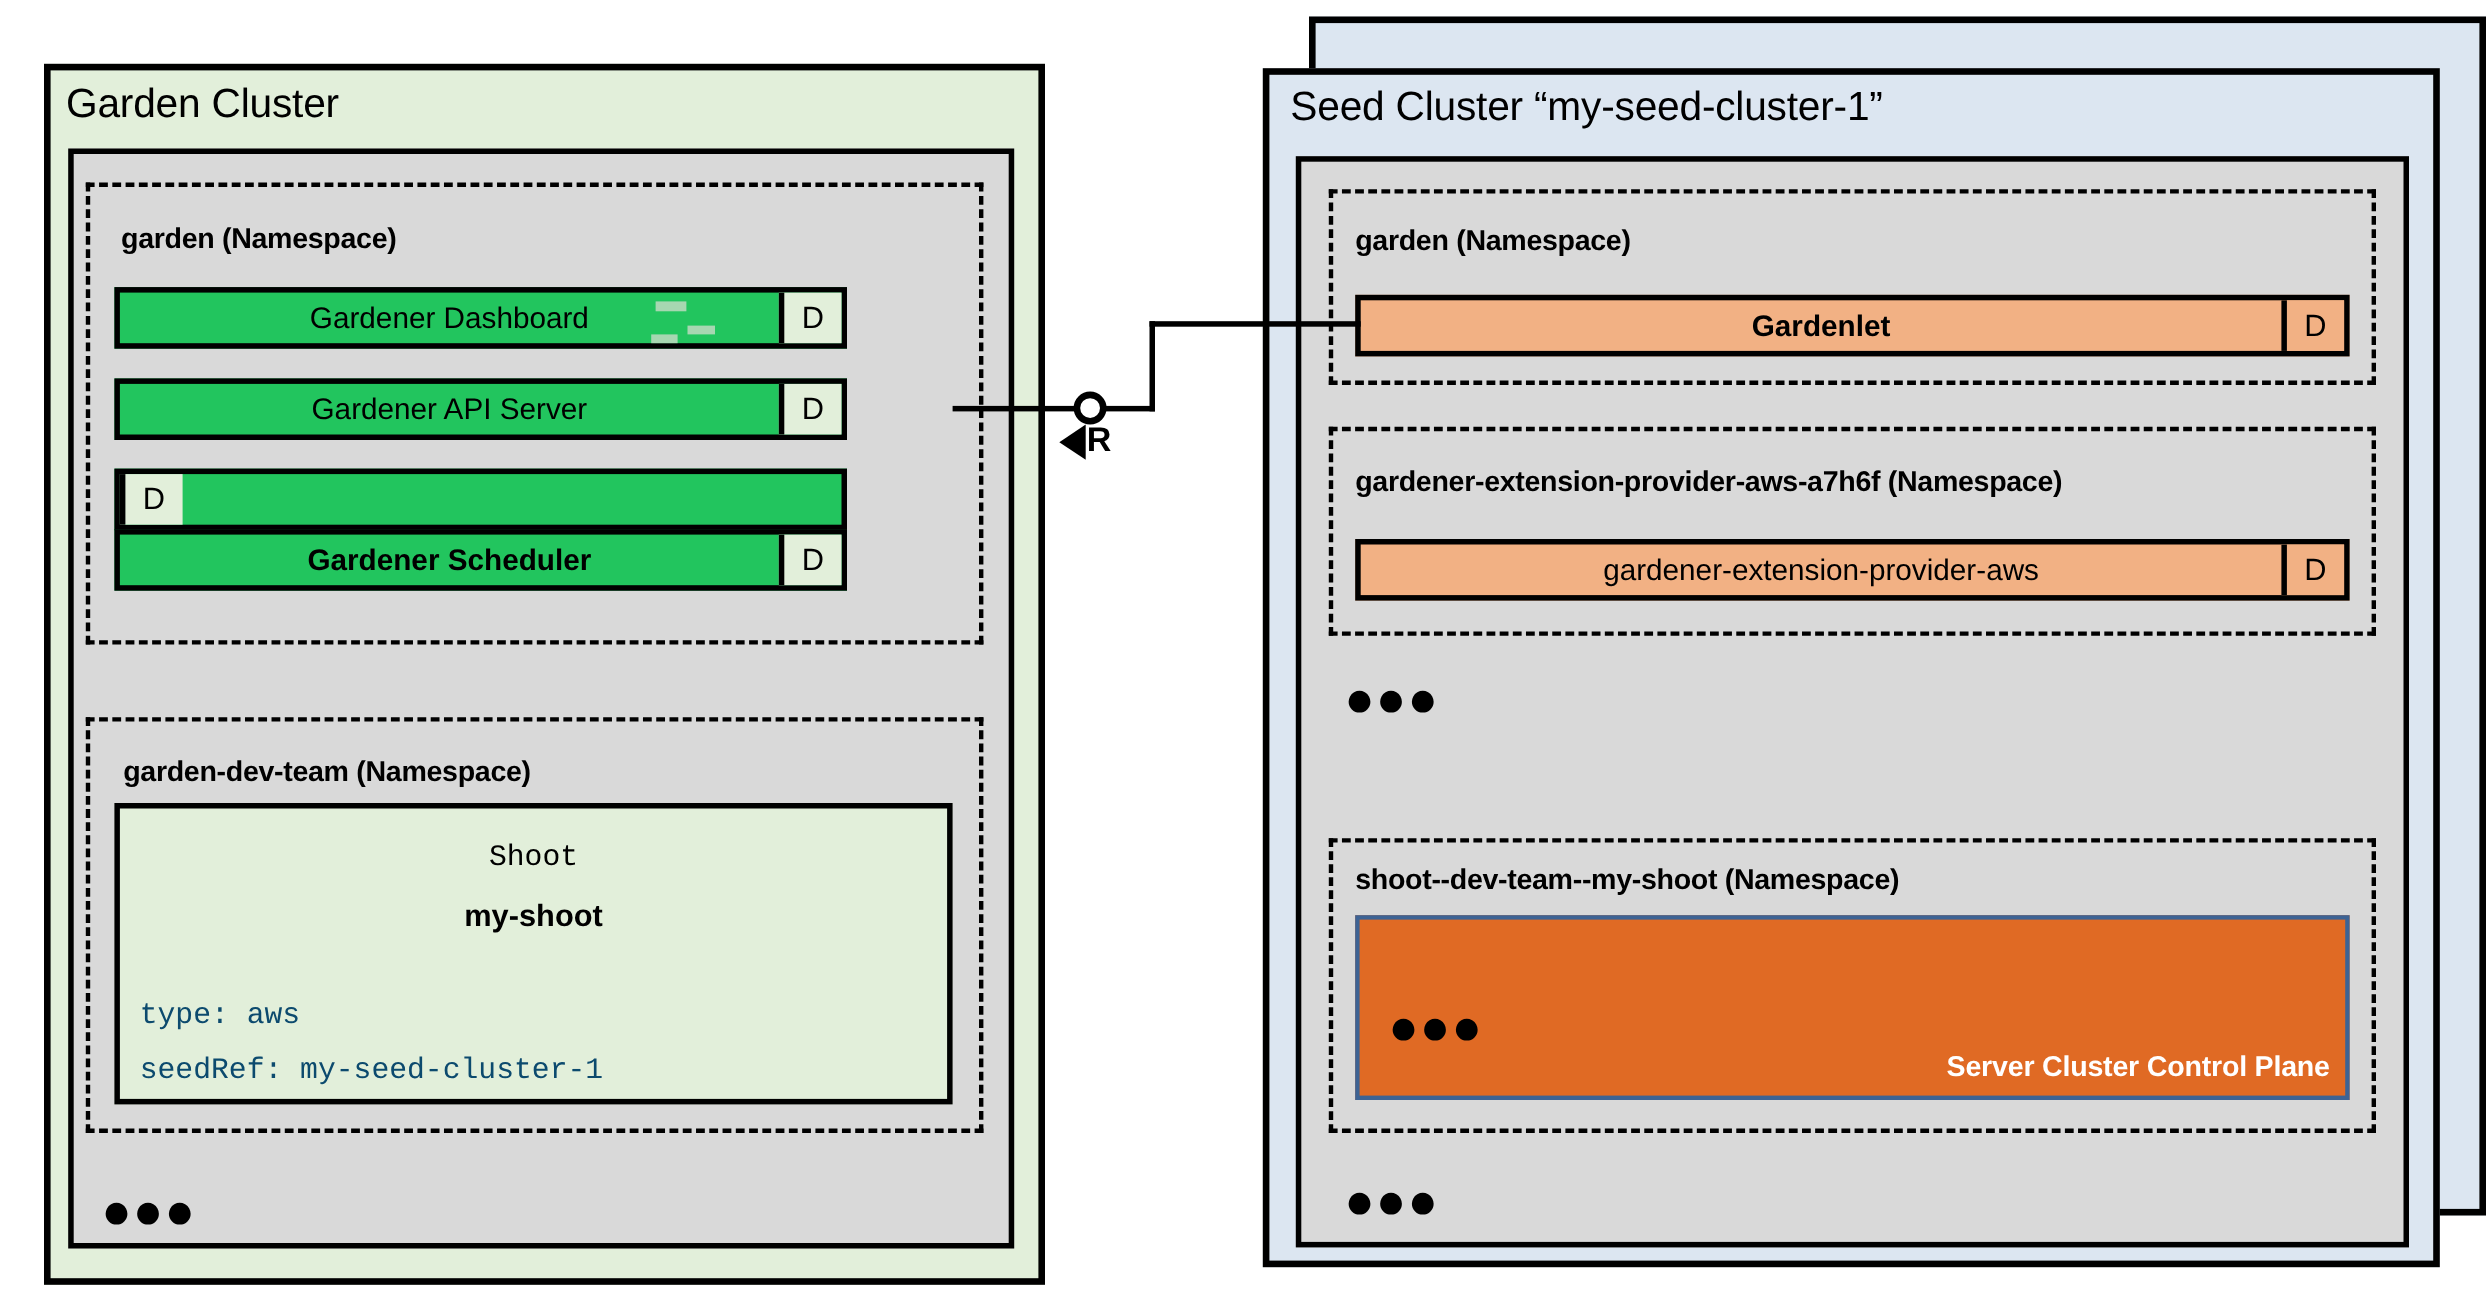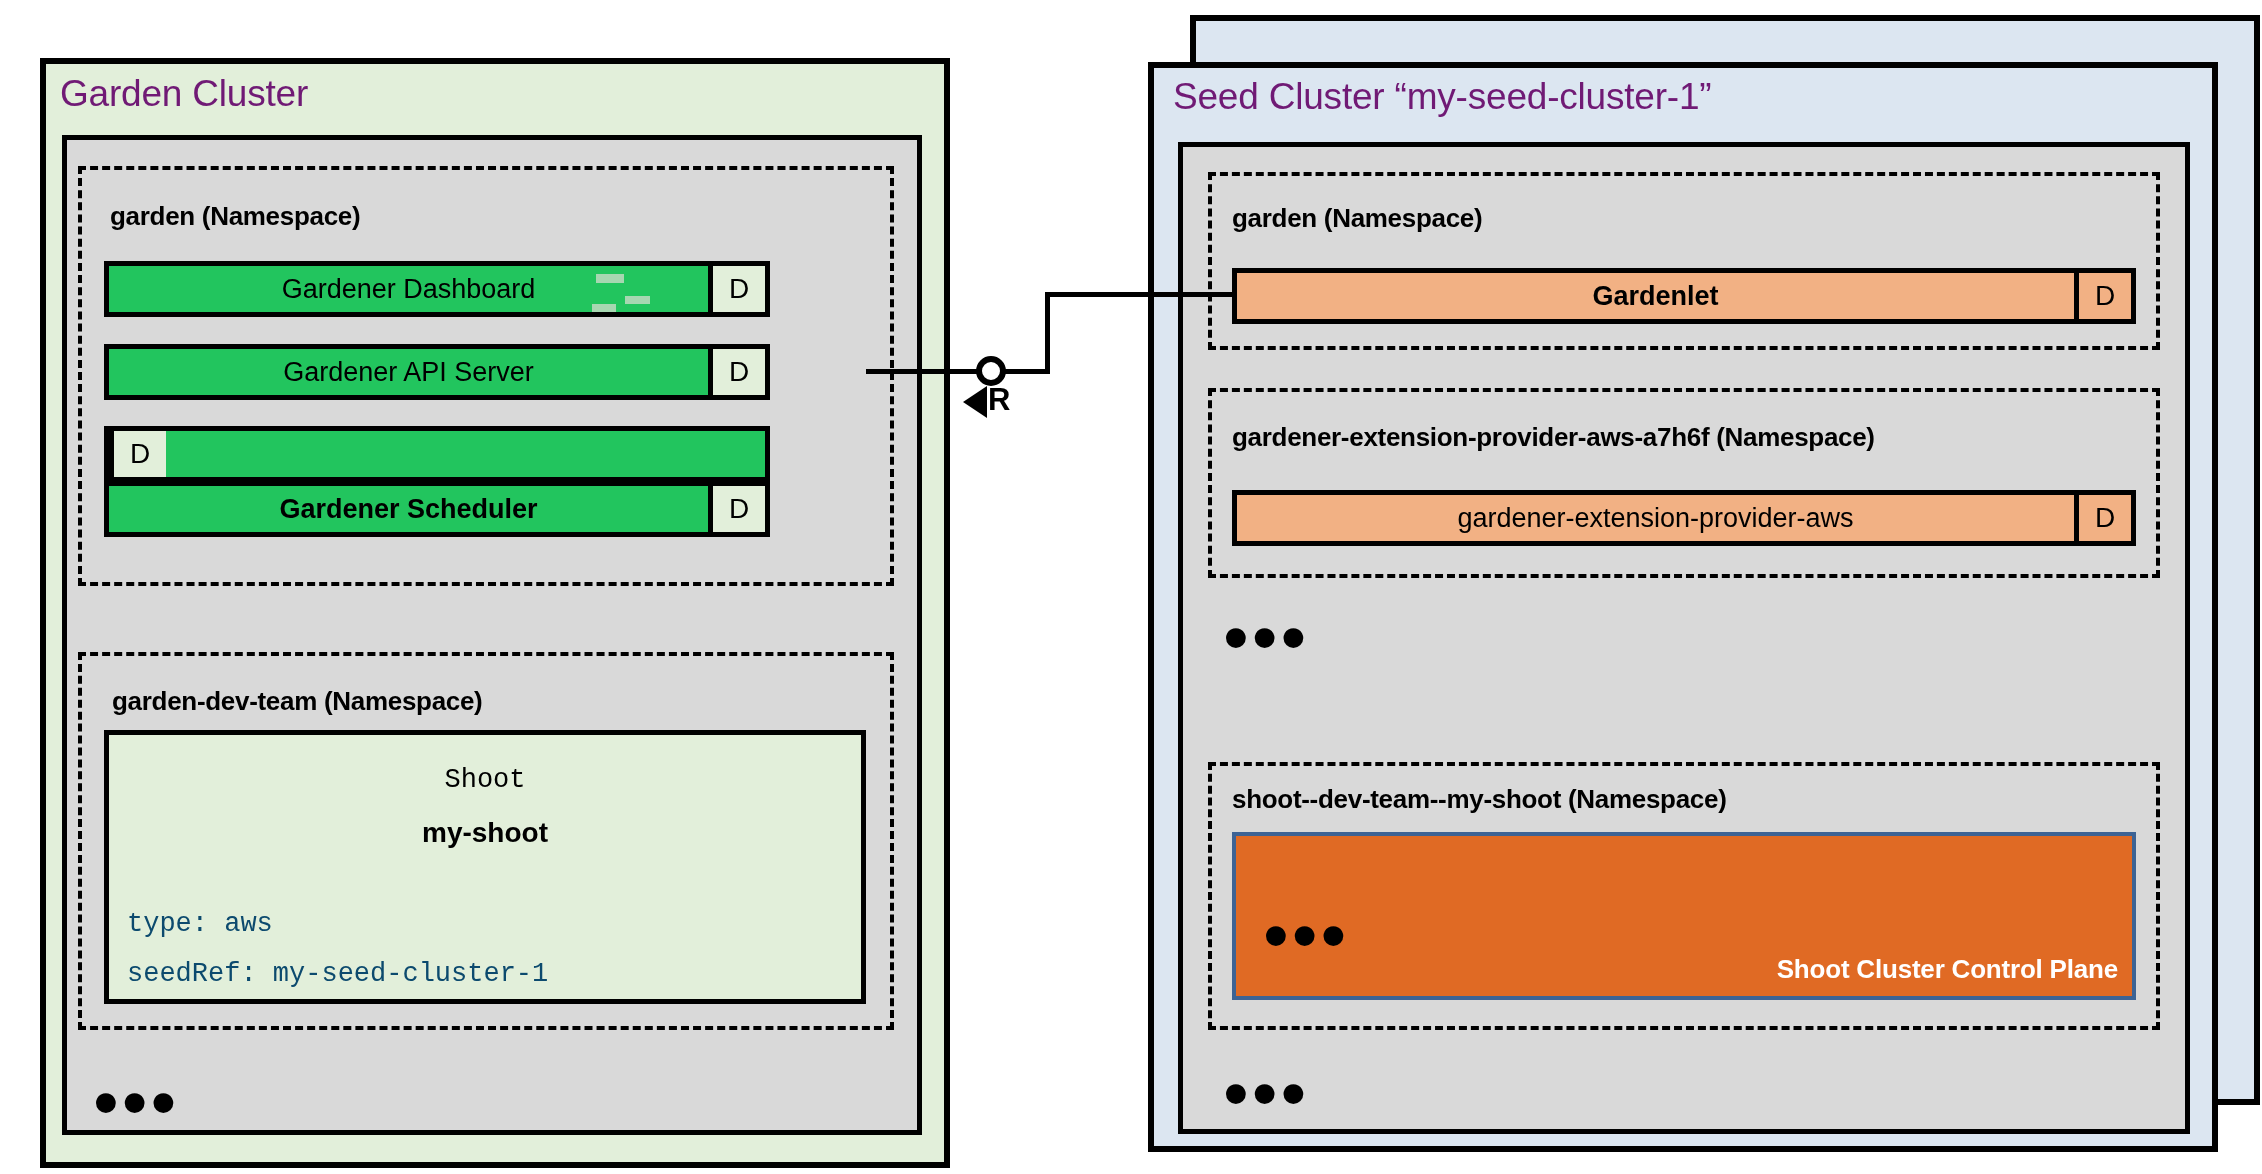"Garden Cluster" .cluster-title { color: #701a75 -> #000000 }
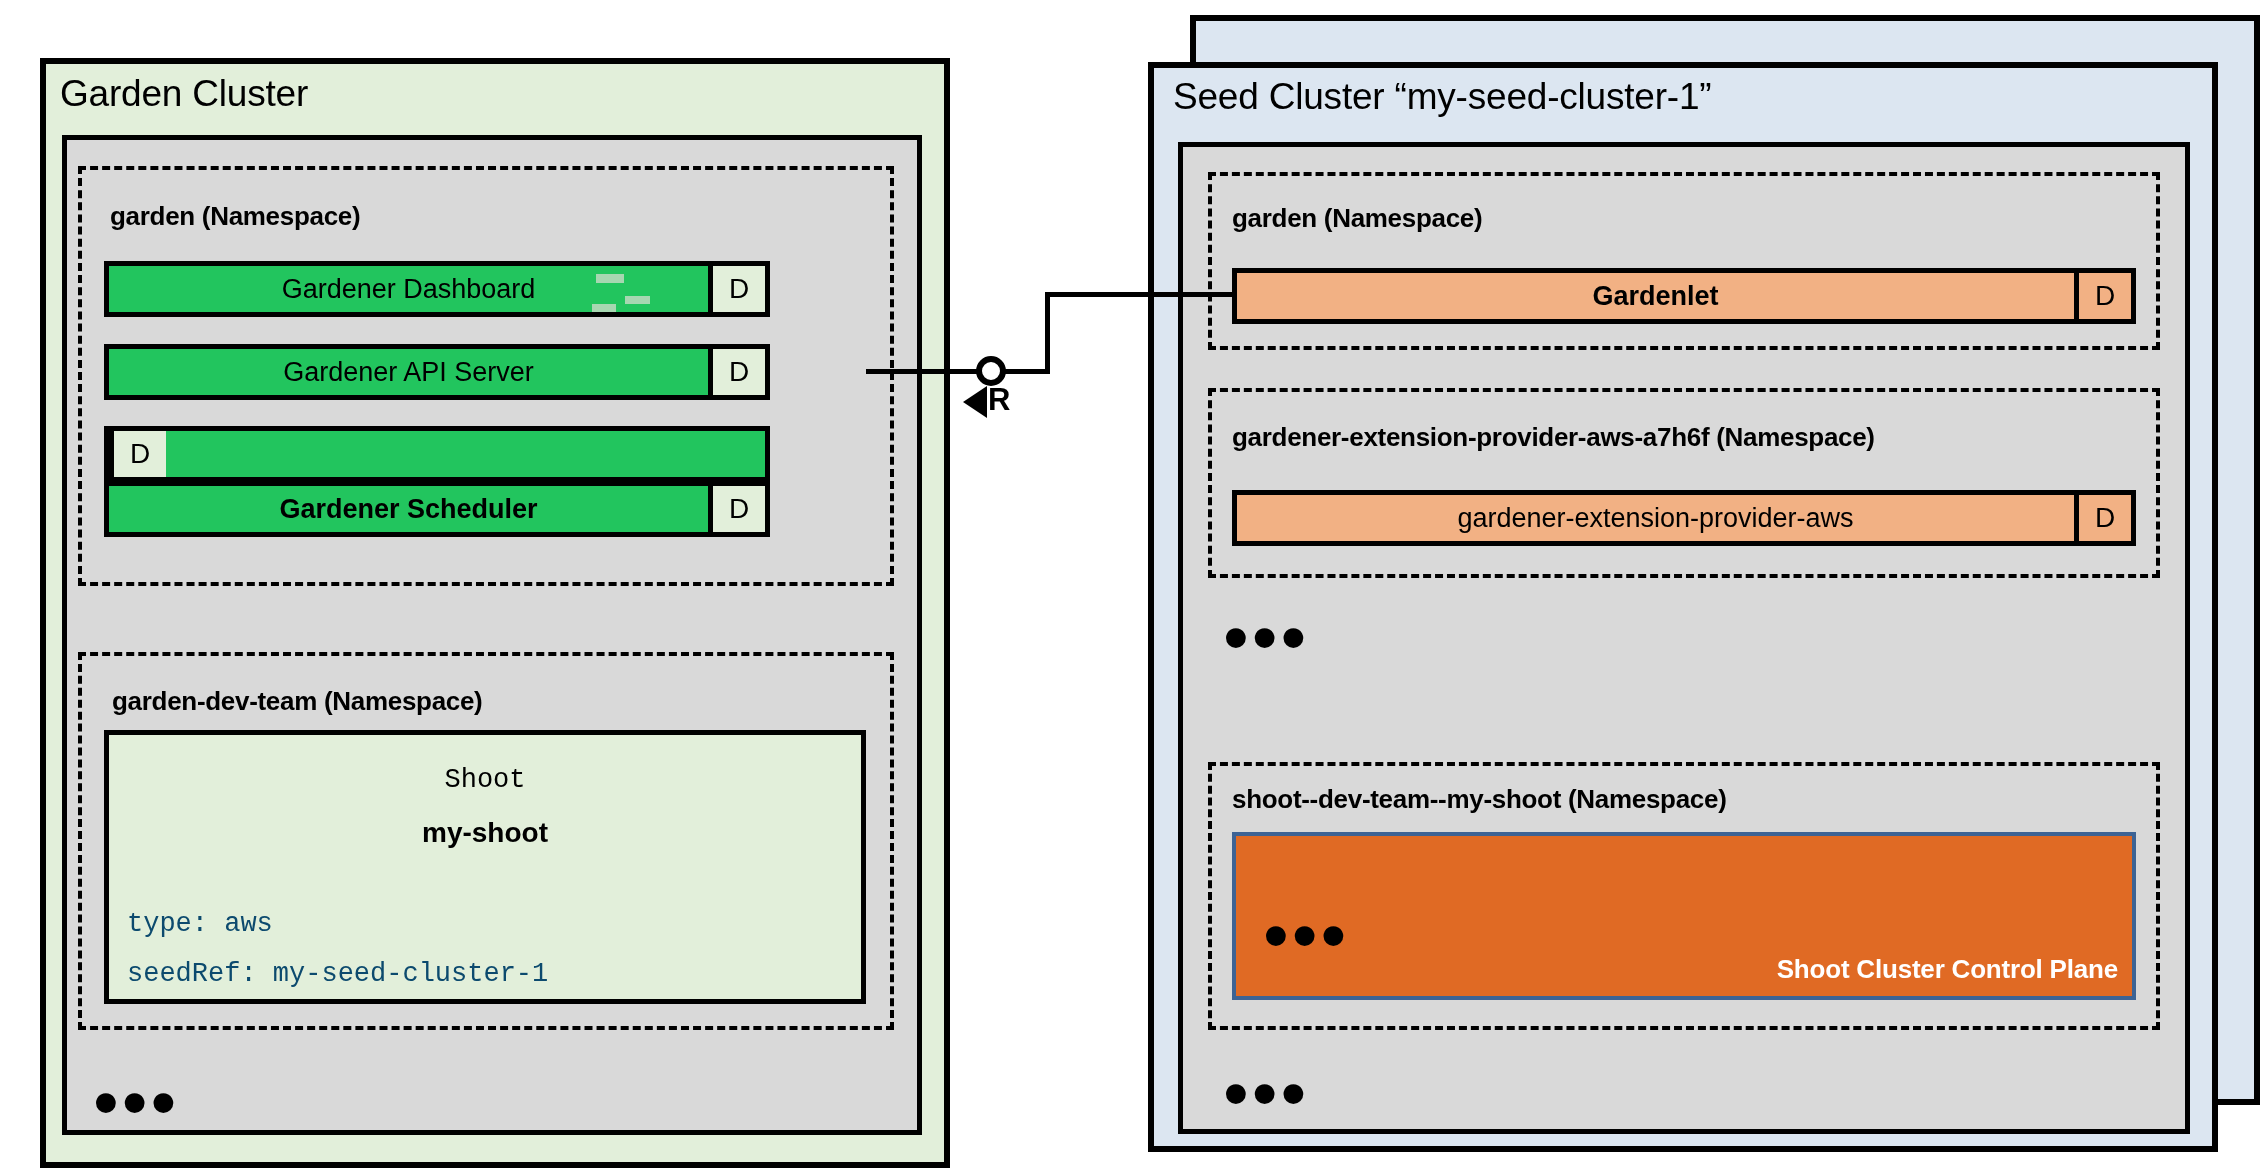"Shoot Cluster Control Plane" div.cp-label { text: Shoot -> Server }
